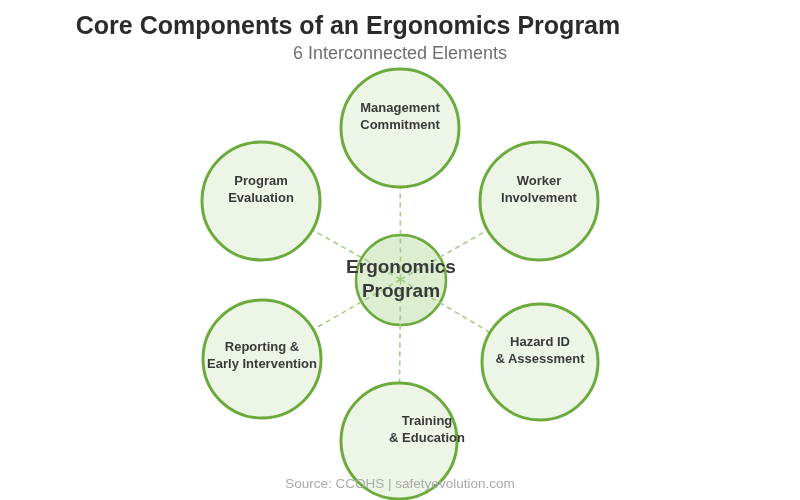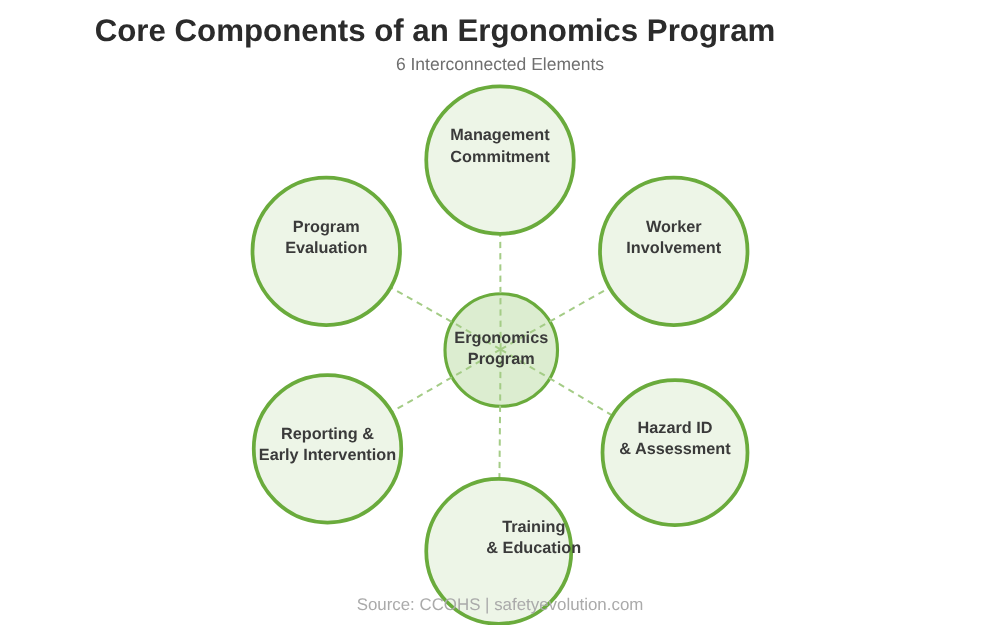"6 Interconnected Elements" .subtitle { font-size: 14px -> 18px }
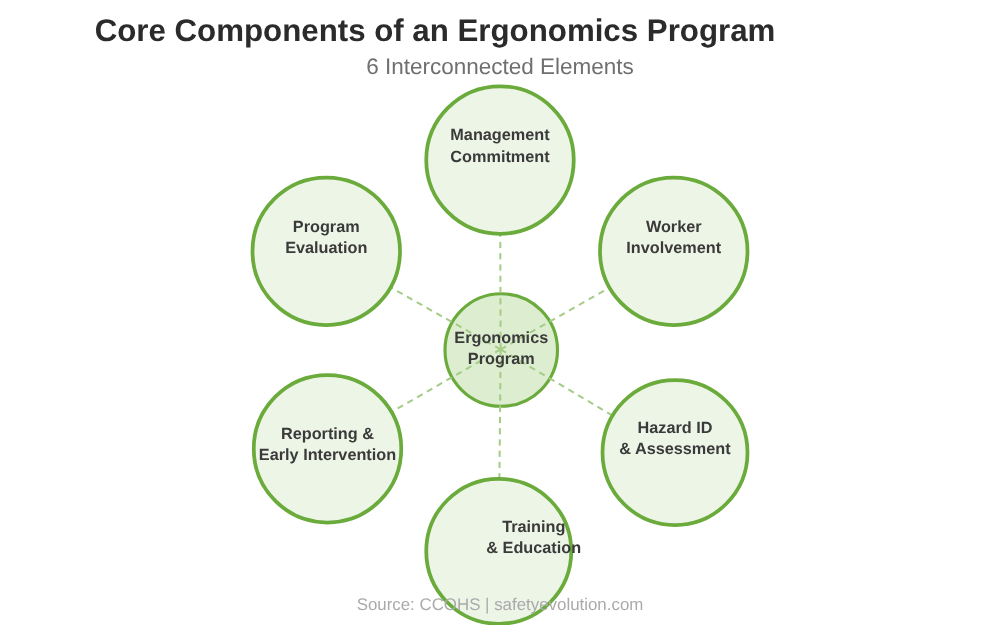"Ergonomics" .node-label.center { font-size: 13px -> 19px }
